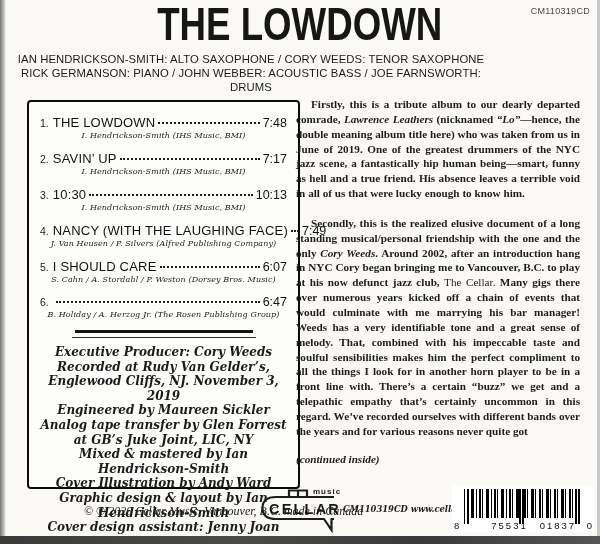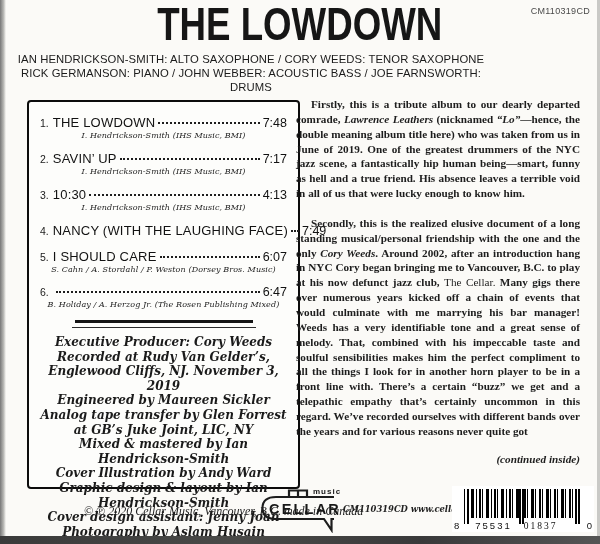"4:13" span.tdur { text: 4:13 -> 10:13 }
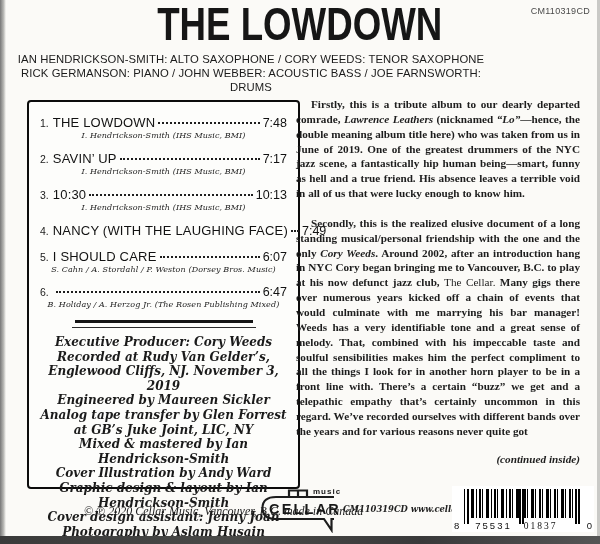"J. Van Heusen / P." div.tcredit { html: none -> <div>J. Van Heusen / P. Silvers (Alfred Publishing Company)</div> }
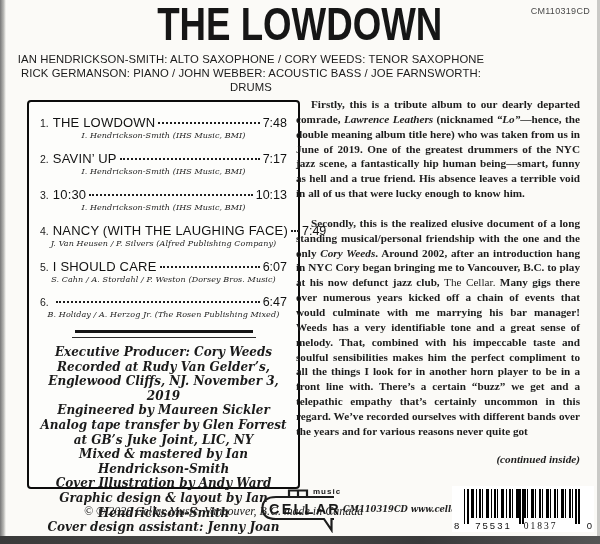"B. Holiday / A. Herzog" div.tcredit { text: Mixed -> Group }
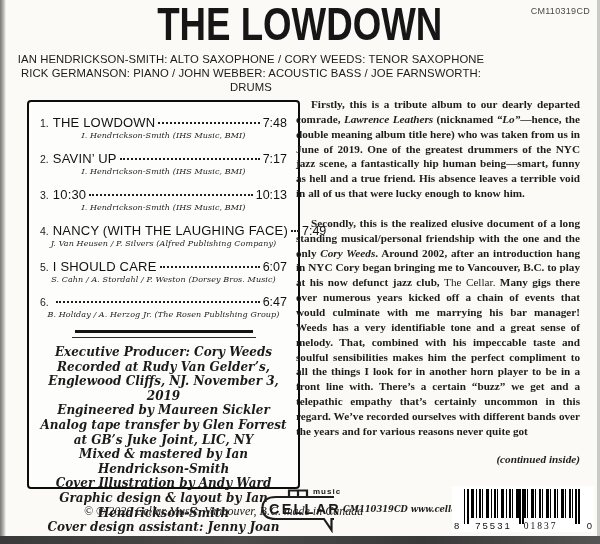"(continued inside)" .continued { text-align: right -> left }
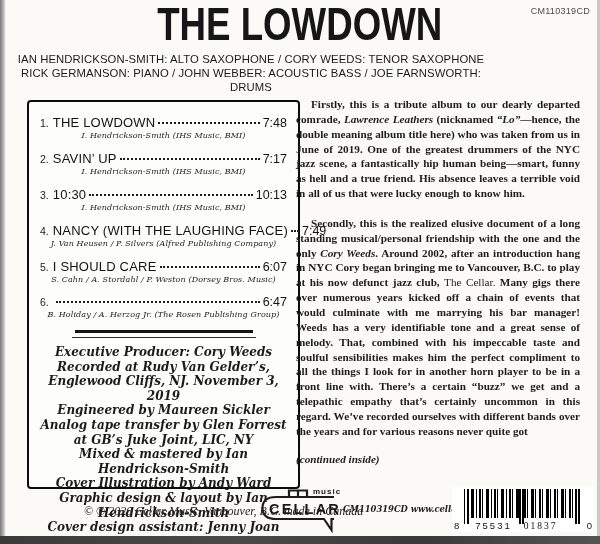"75531" .bd-g1 { margin-left: 16px -> 32px }
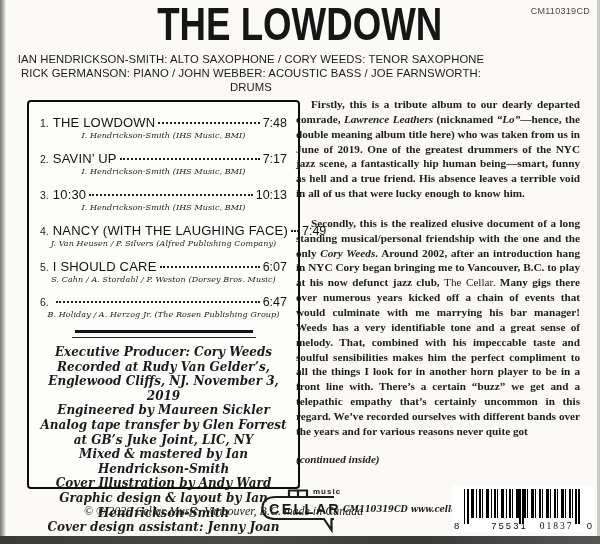"01837" .bd-g2 { font-family: Liberation Serif, serif -> none }
